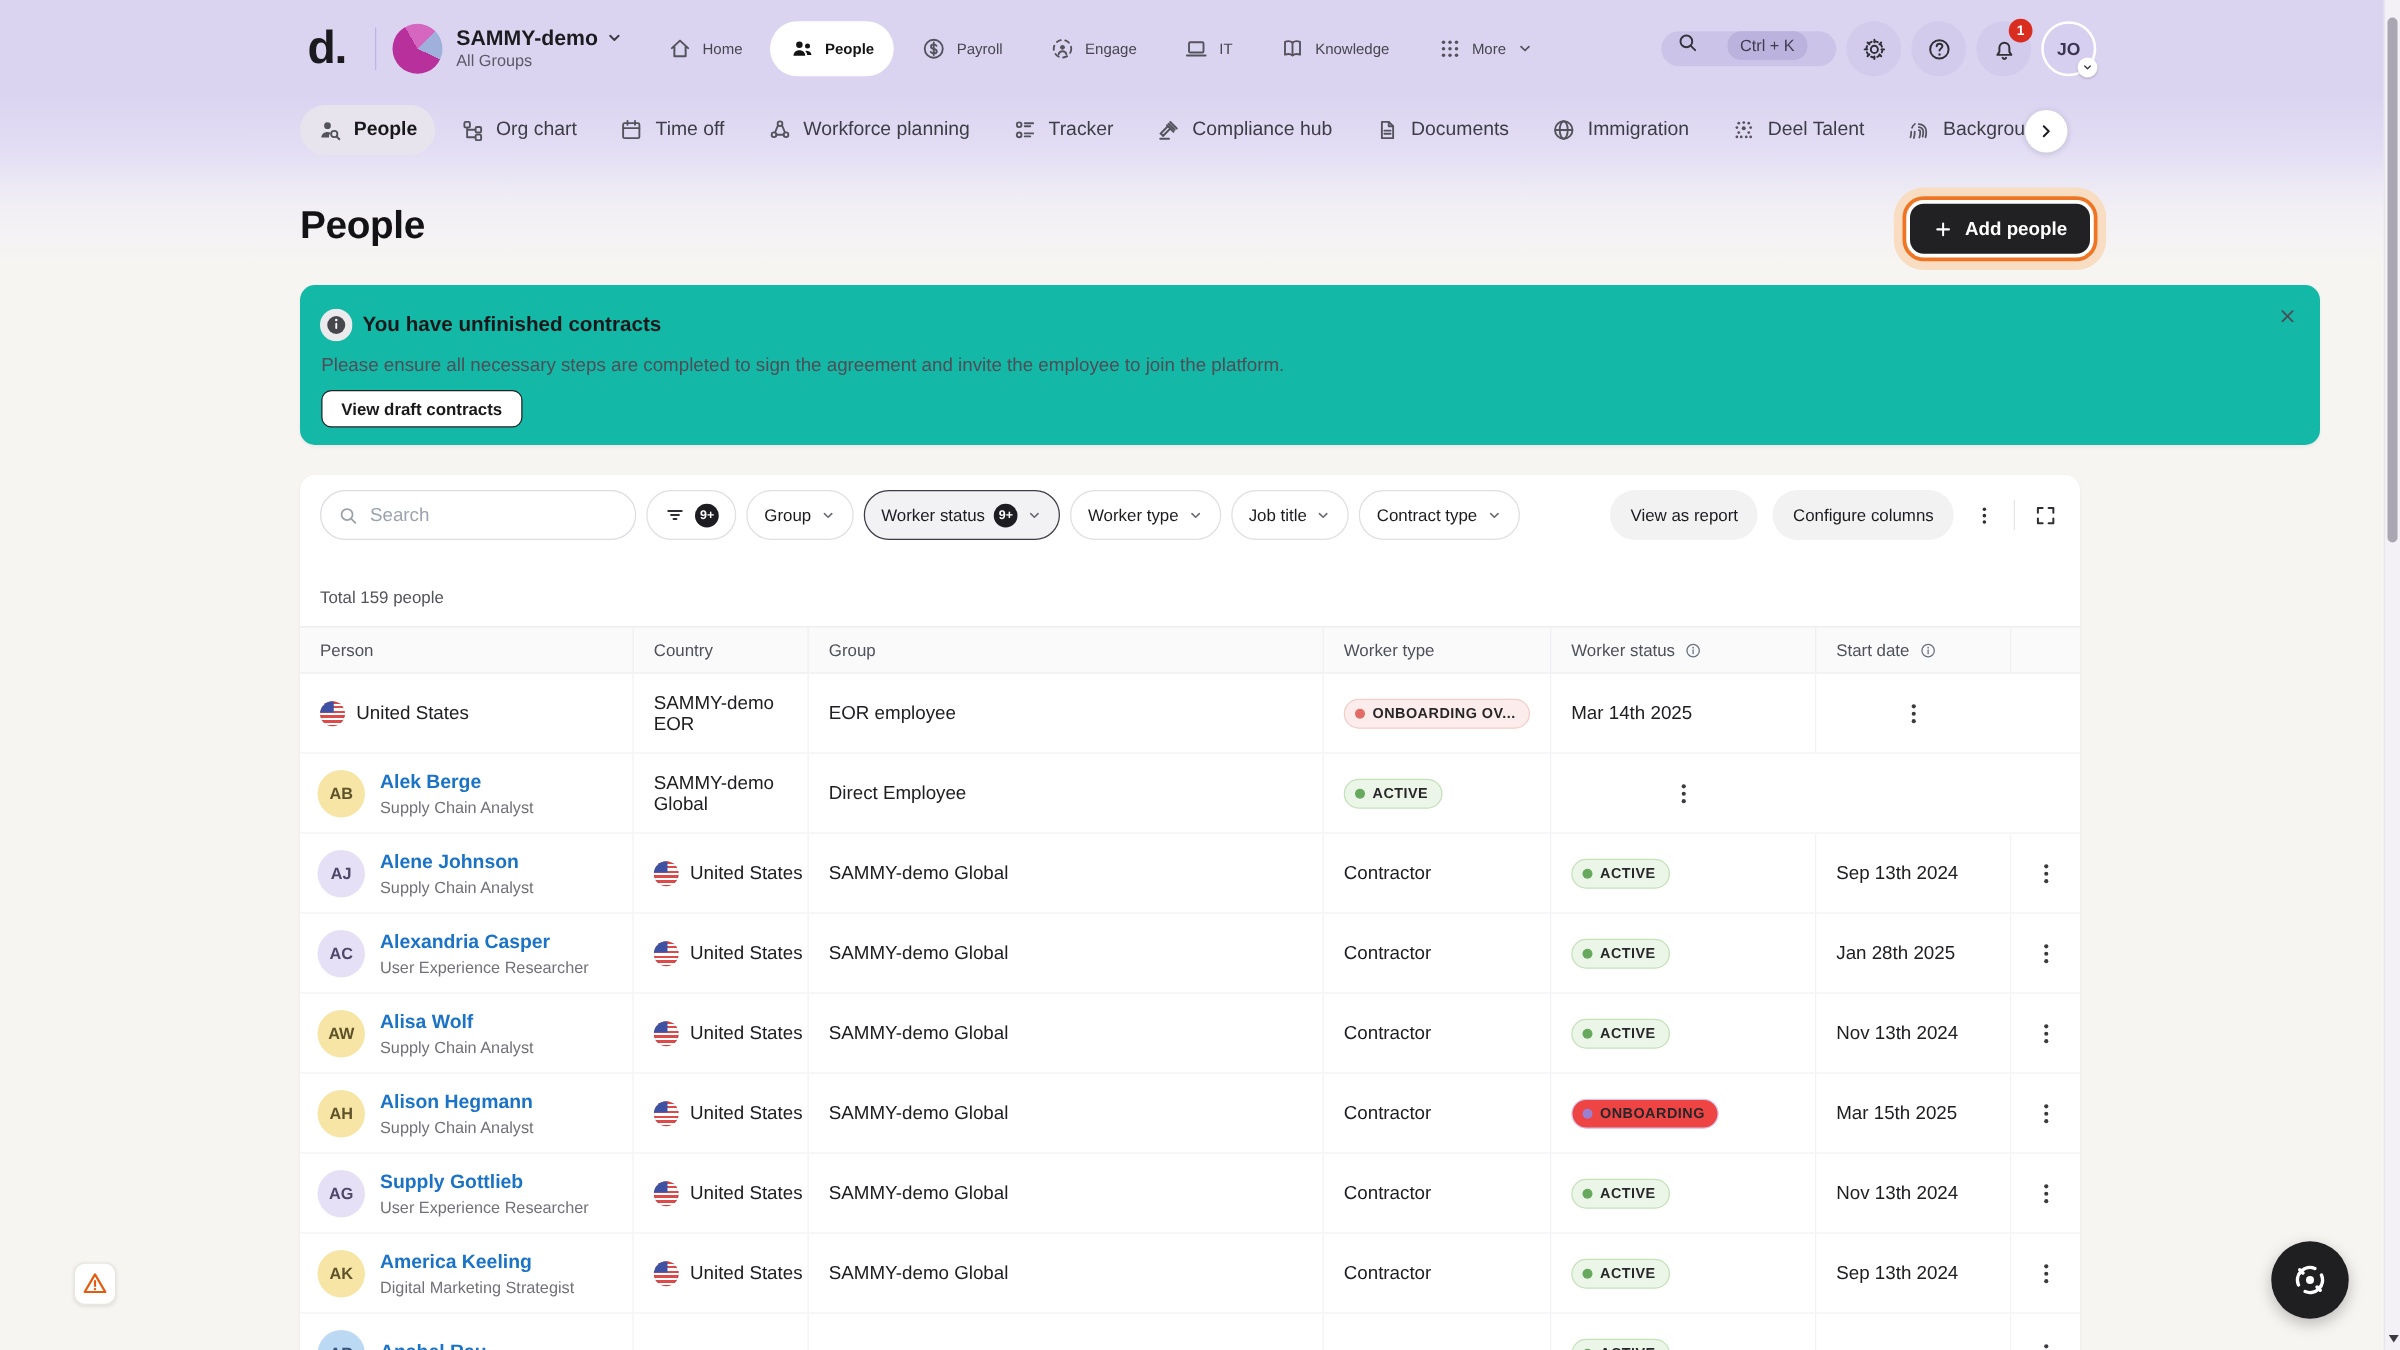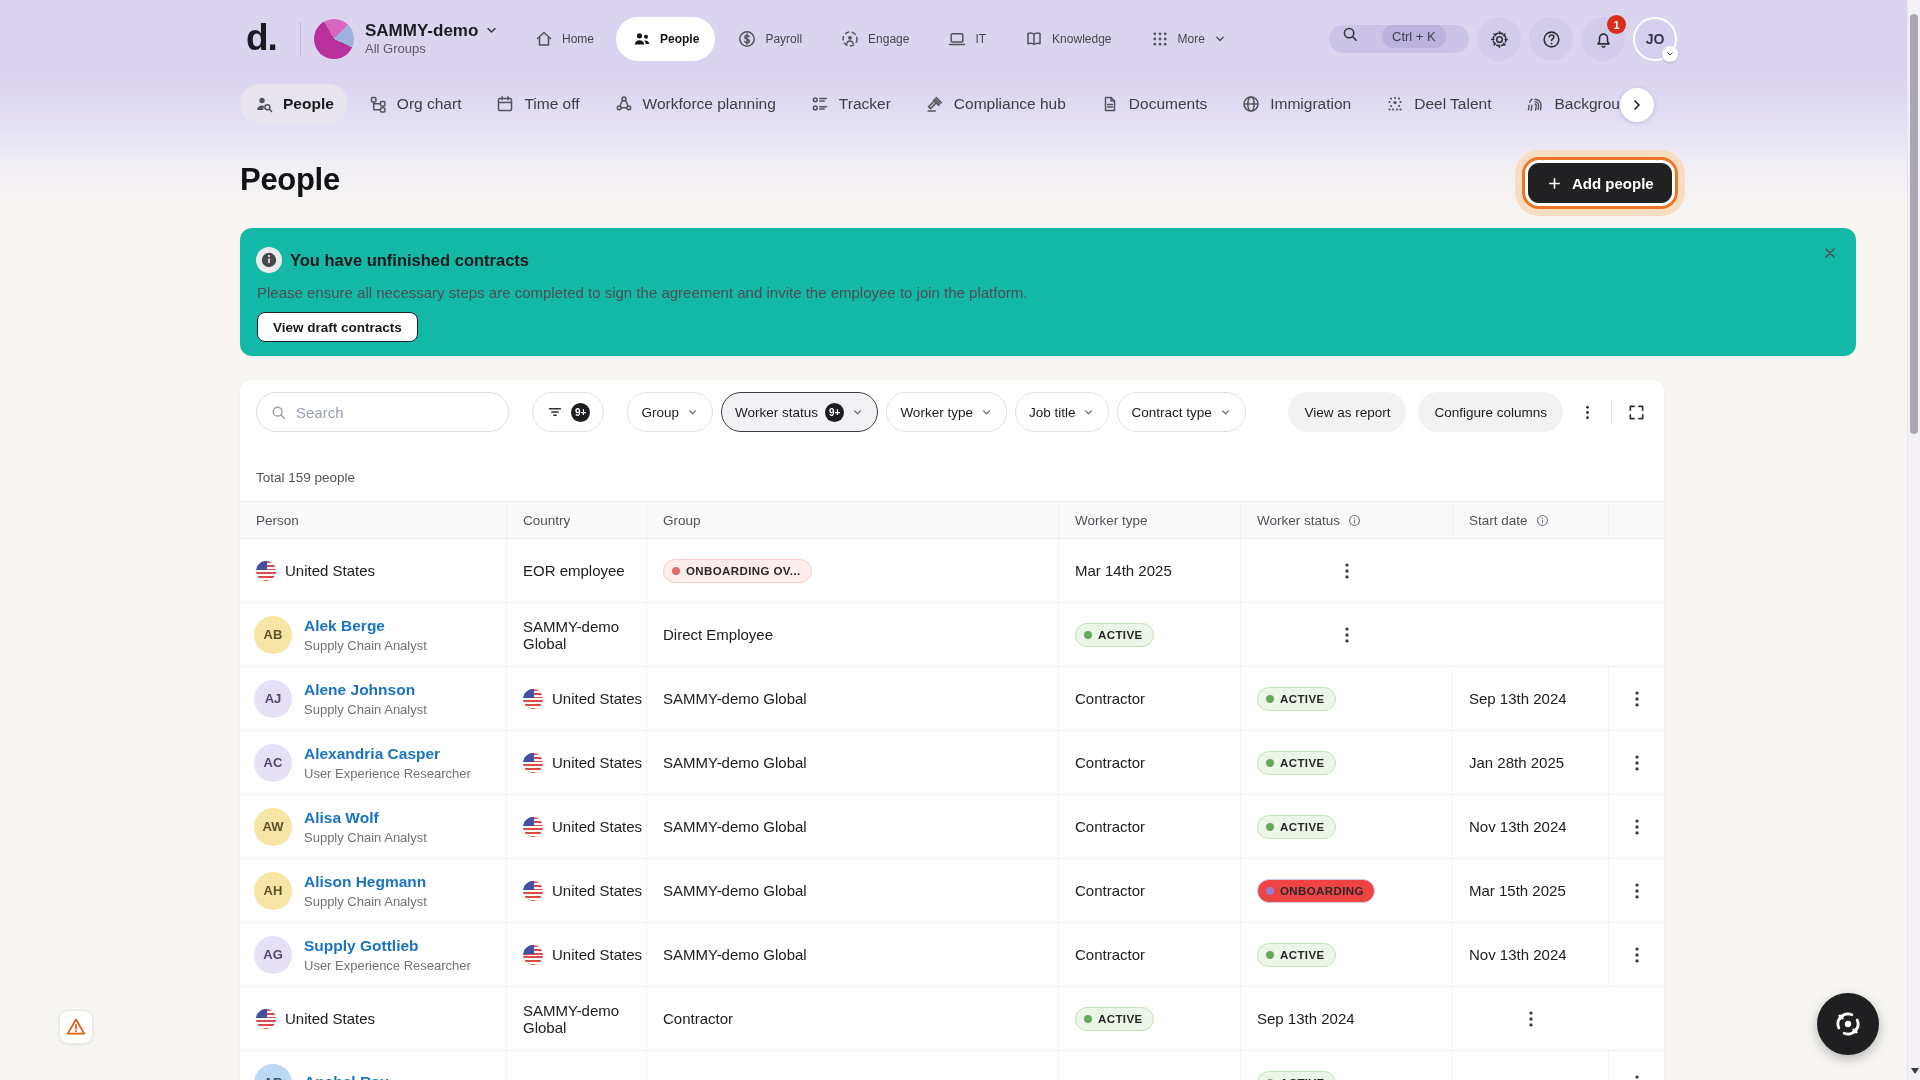"Search" .f-left { gap: 23px -> 8px }
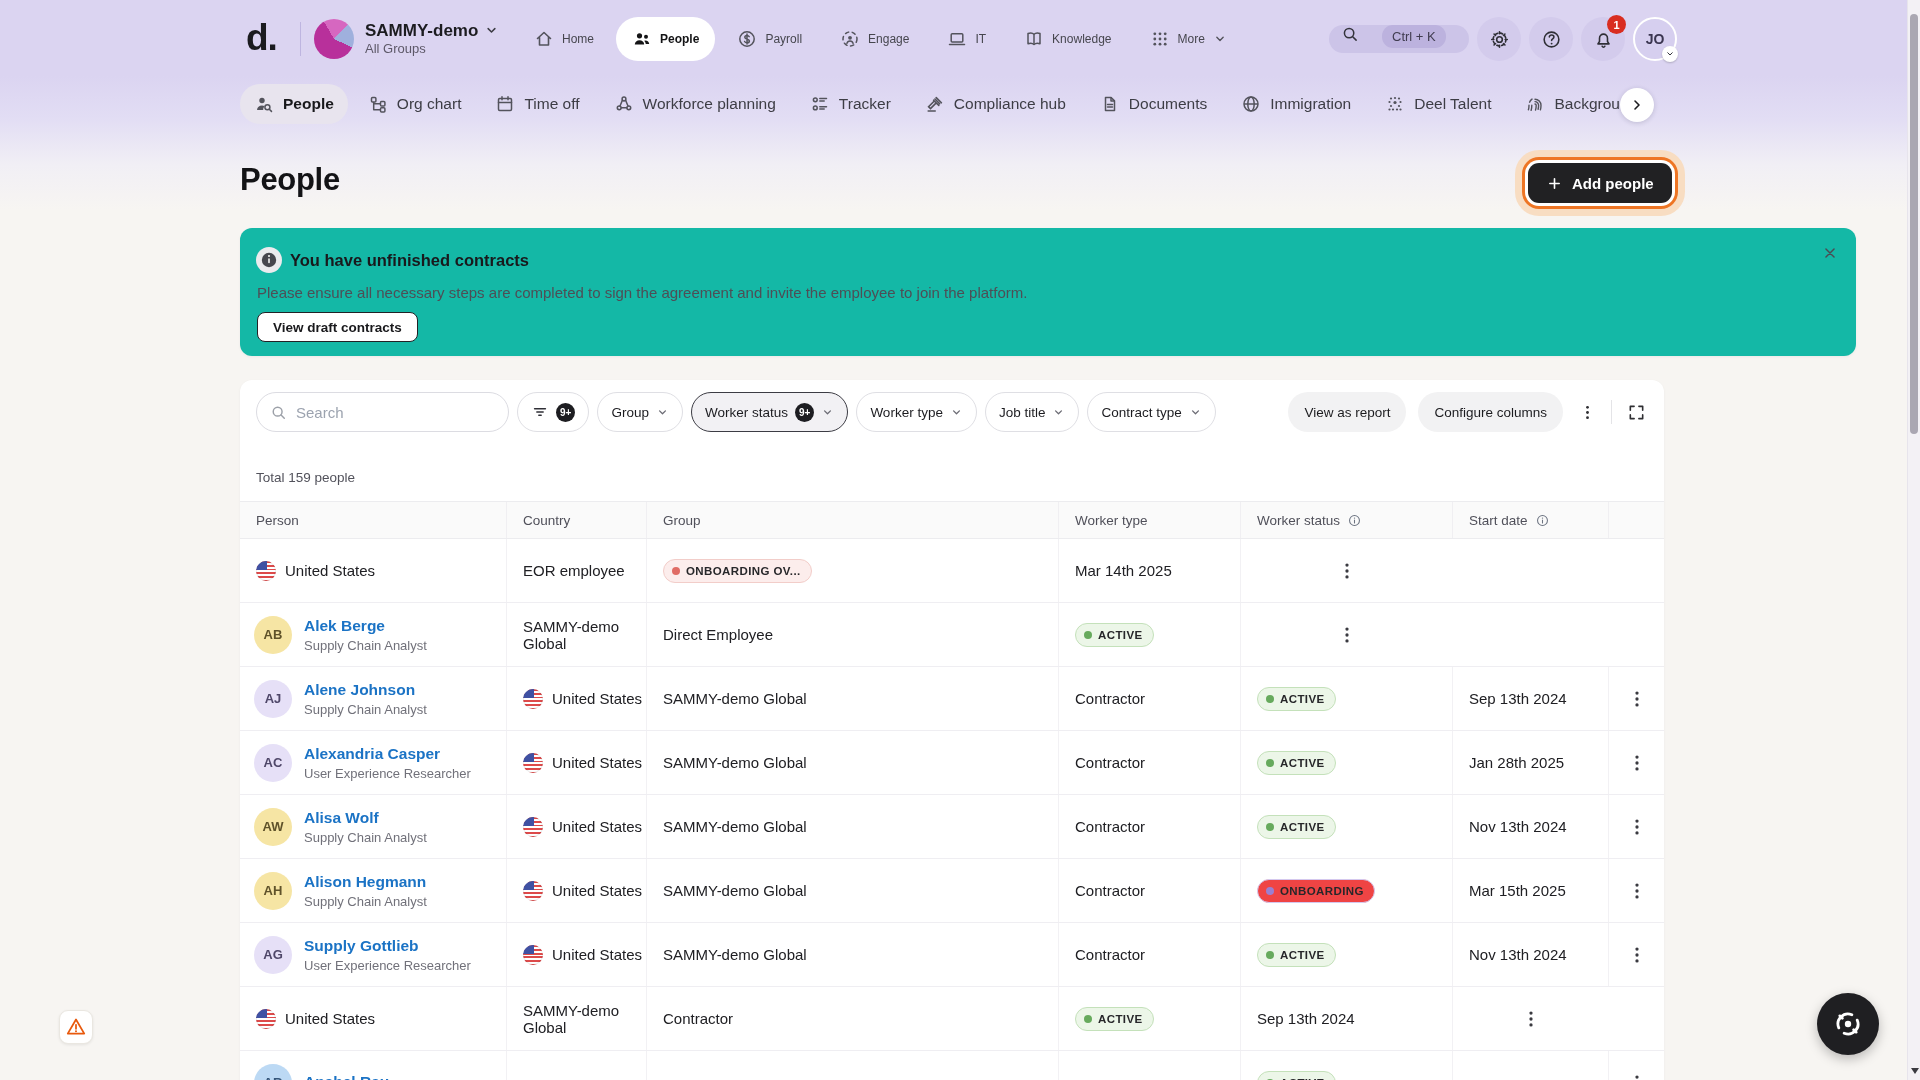"SAMMY-demo EOR" div.td { html: none -> <div>SAMMY-demo EOR</div> }
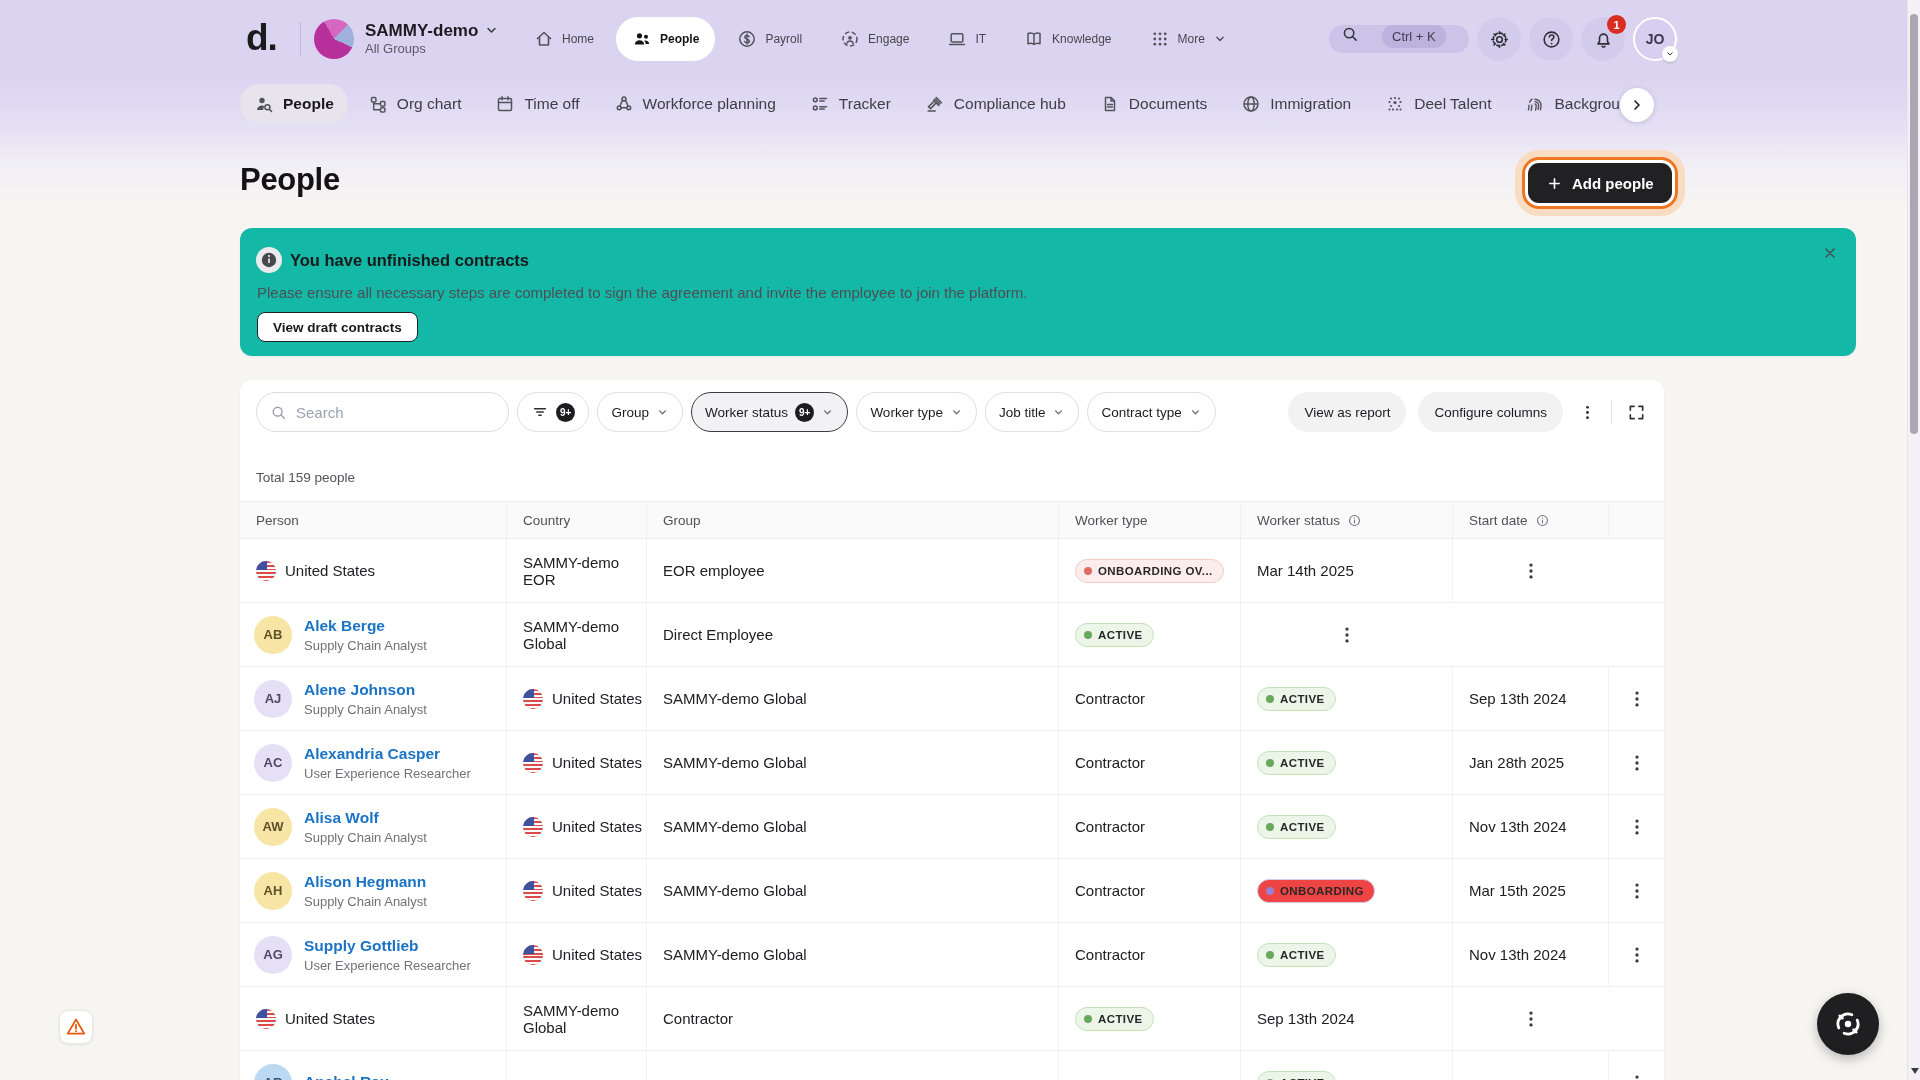"AK" div.td { html: none -> <div> <span>AK</span> <span> <a>America Keeling</a> <div>Digital Marketing Strategist</div> </span> </div> }
